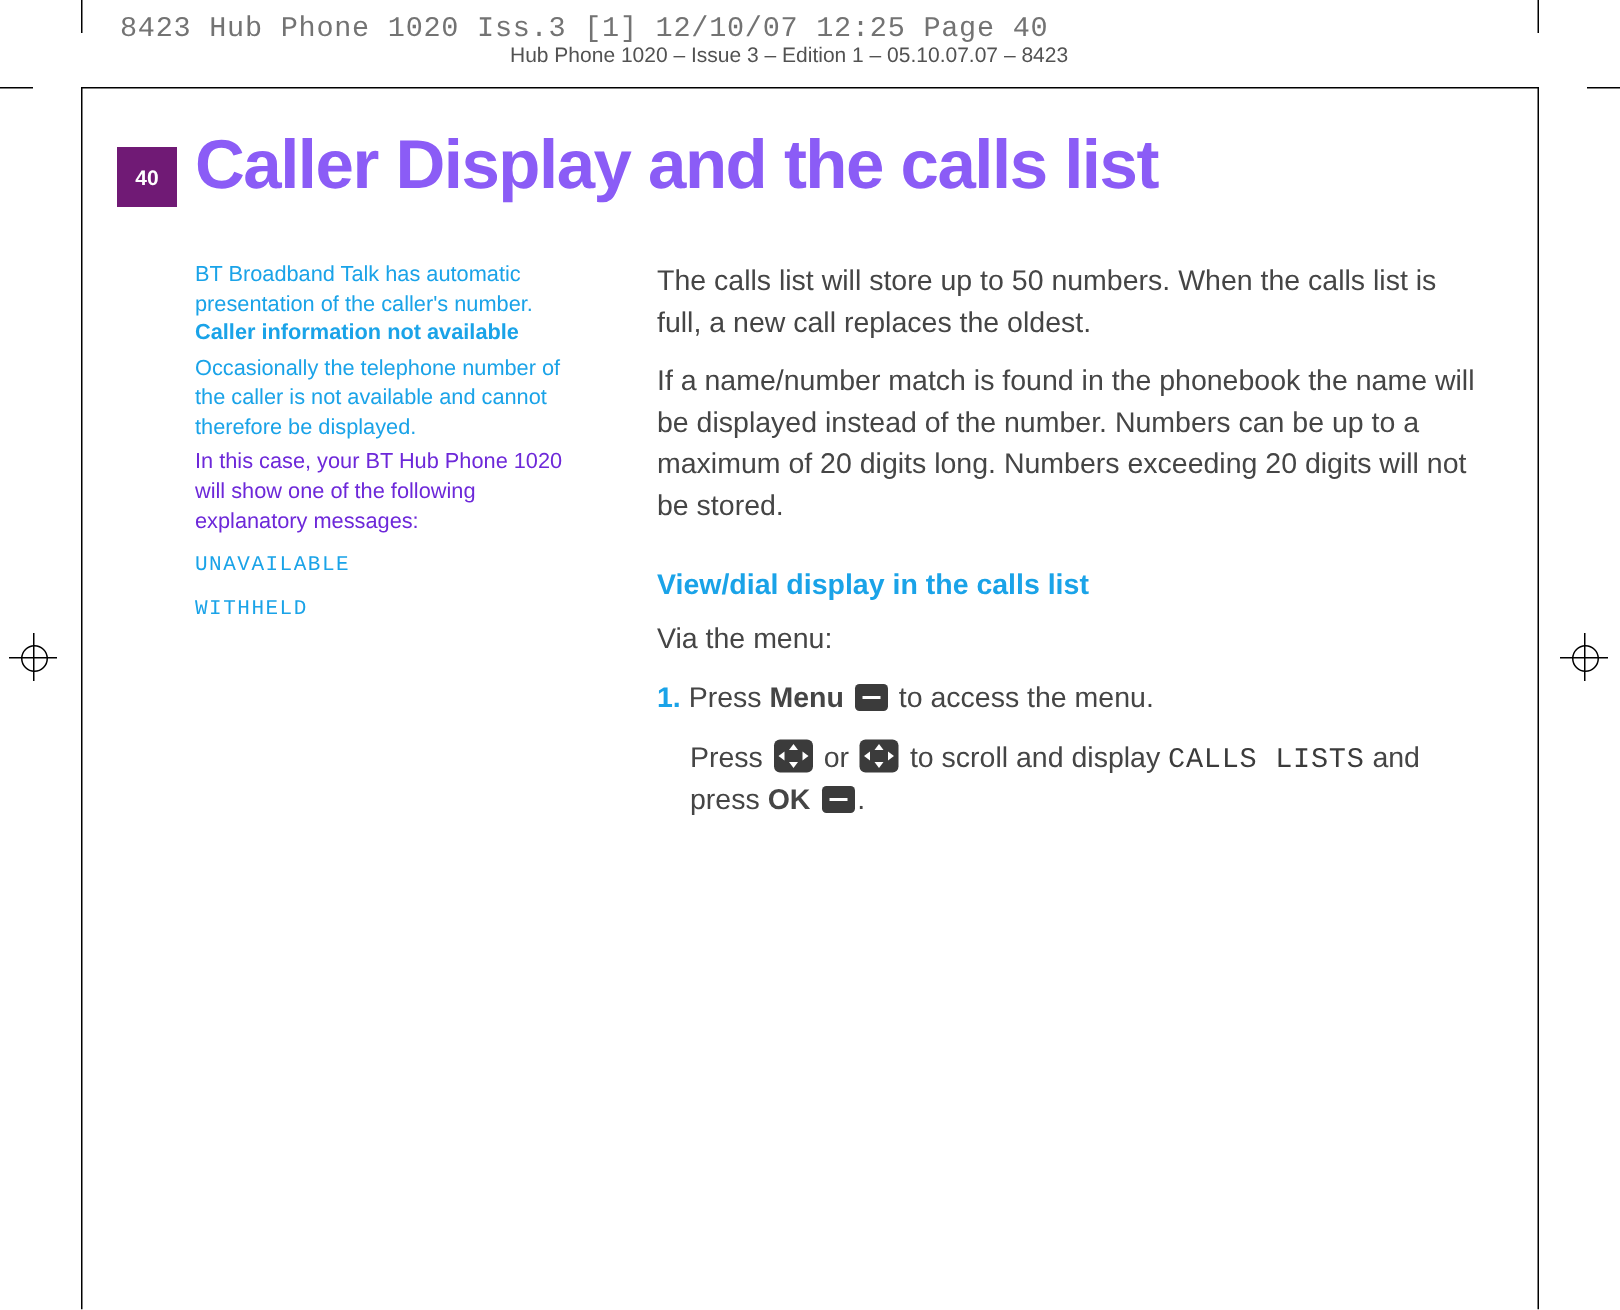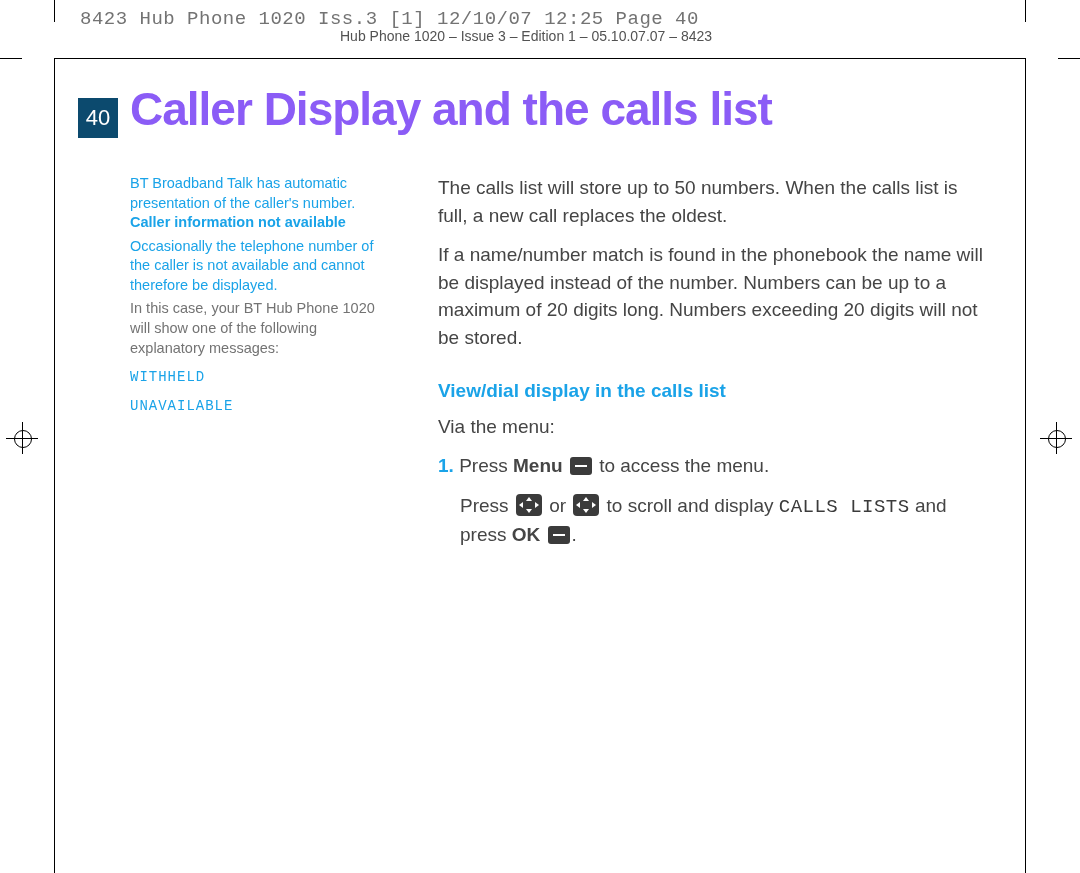"40" .page-badge { background: #0c4a6e -> #701a75; font-size: 22px -> 14px; font-weight: normal -> bold }
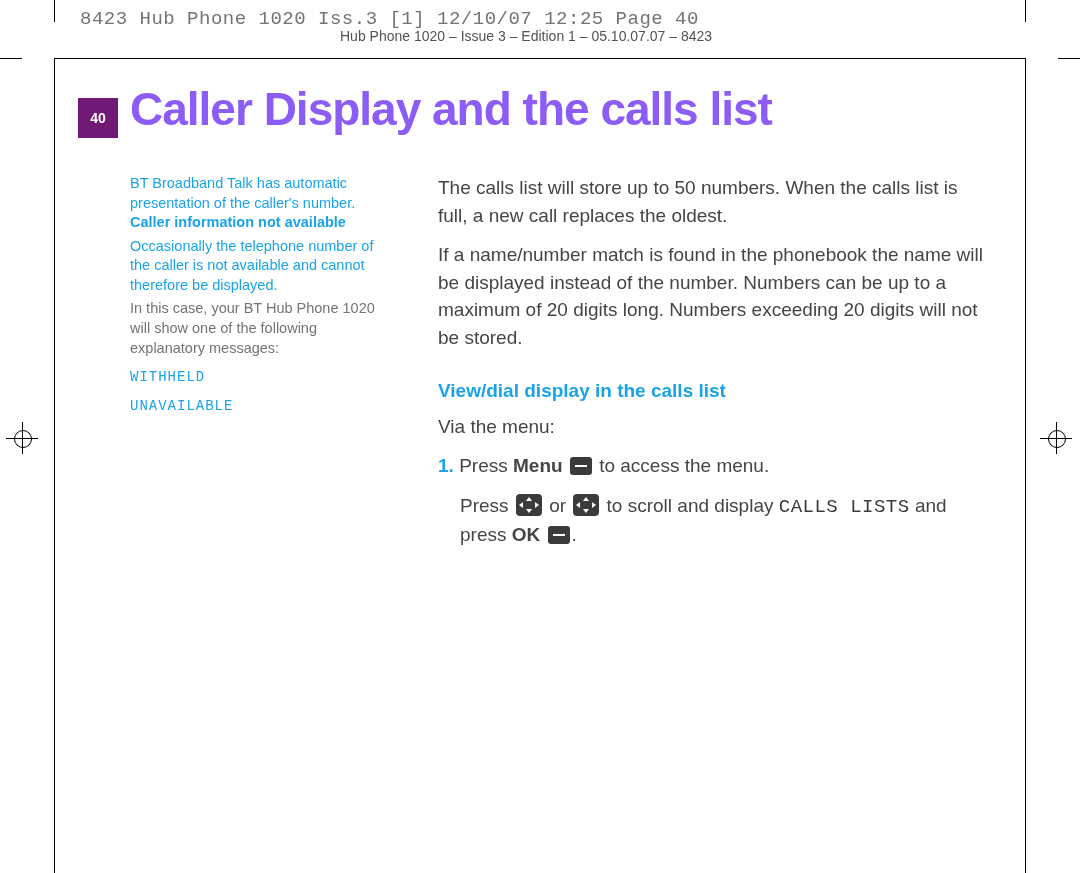"In this case, your BT" .note2 .black { color: #737373 -> #6d28d9 }
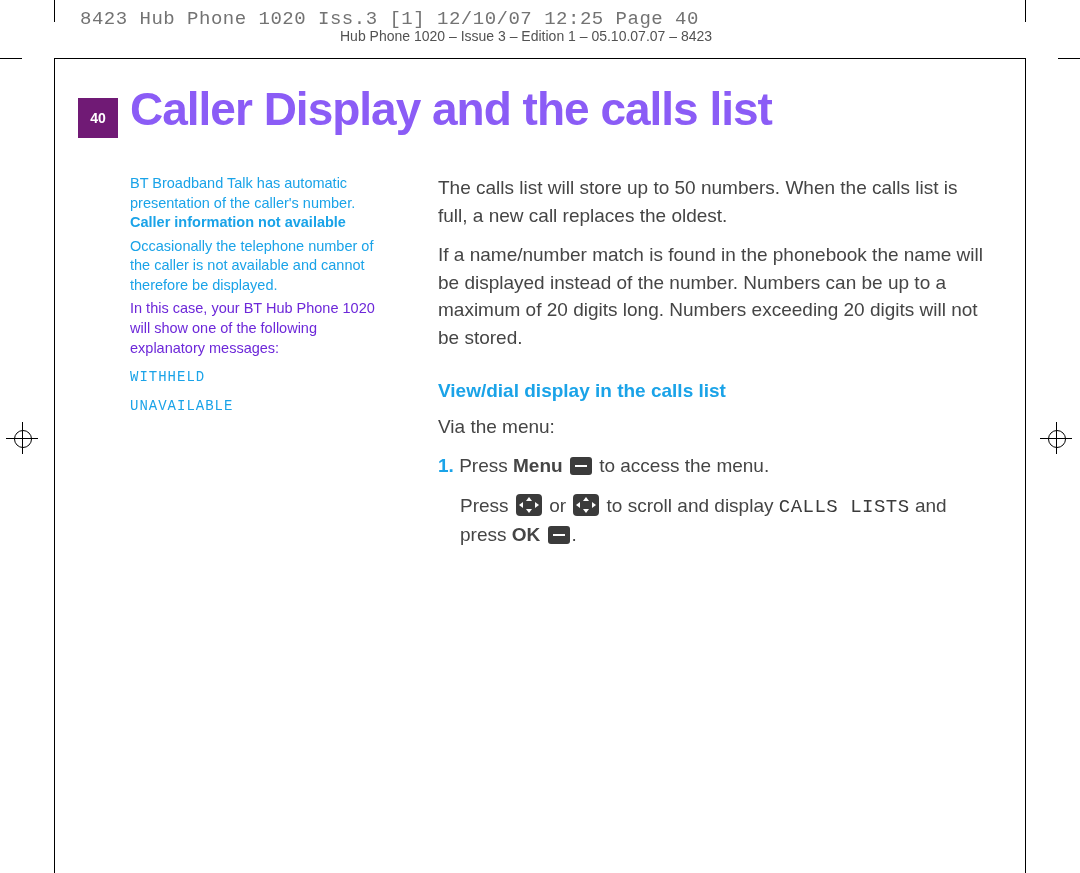"WITHHELD" span.msg { order: before "UNAVAILABLE" -> after "UNAVAILABLE" }
